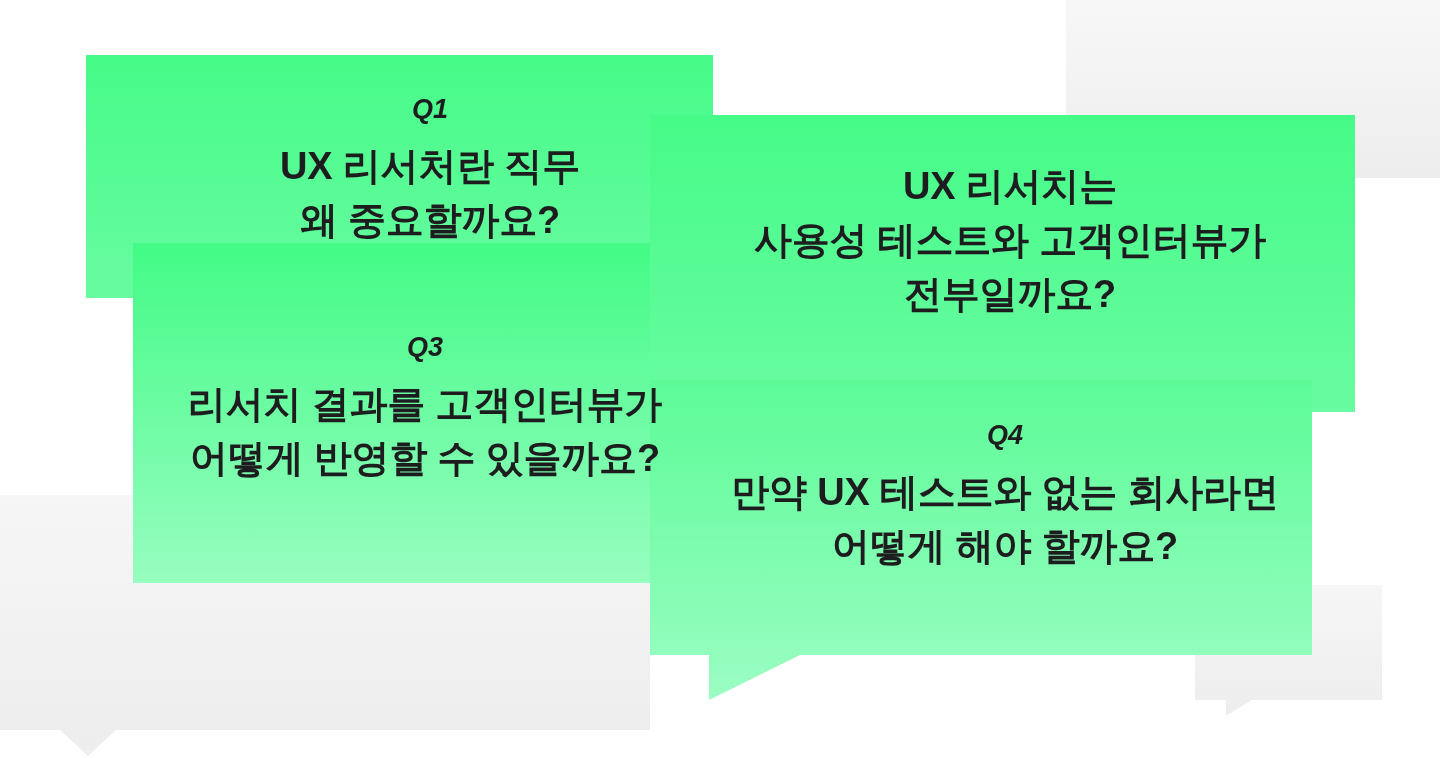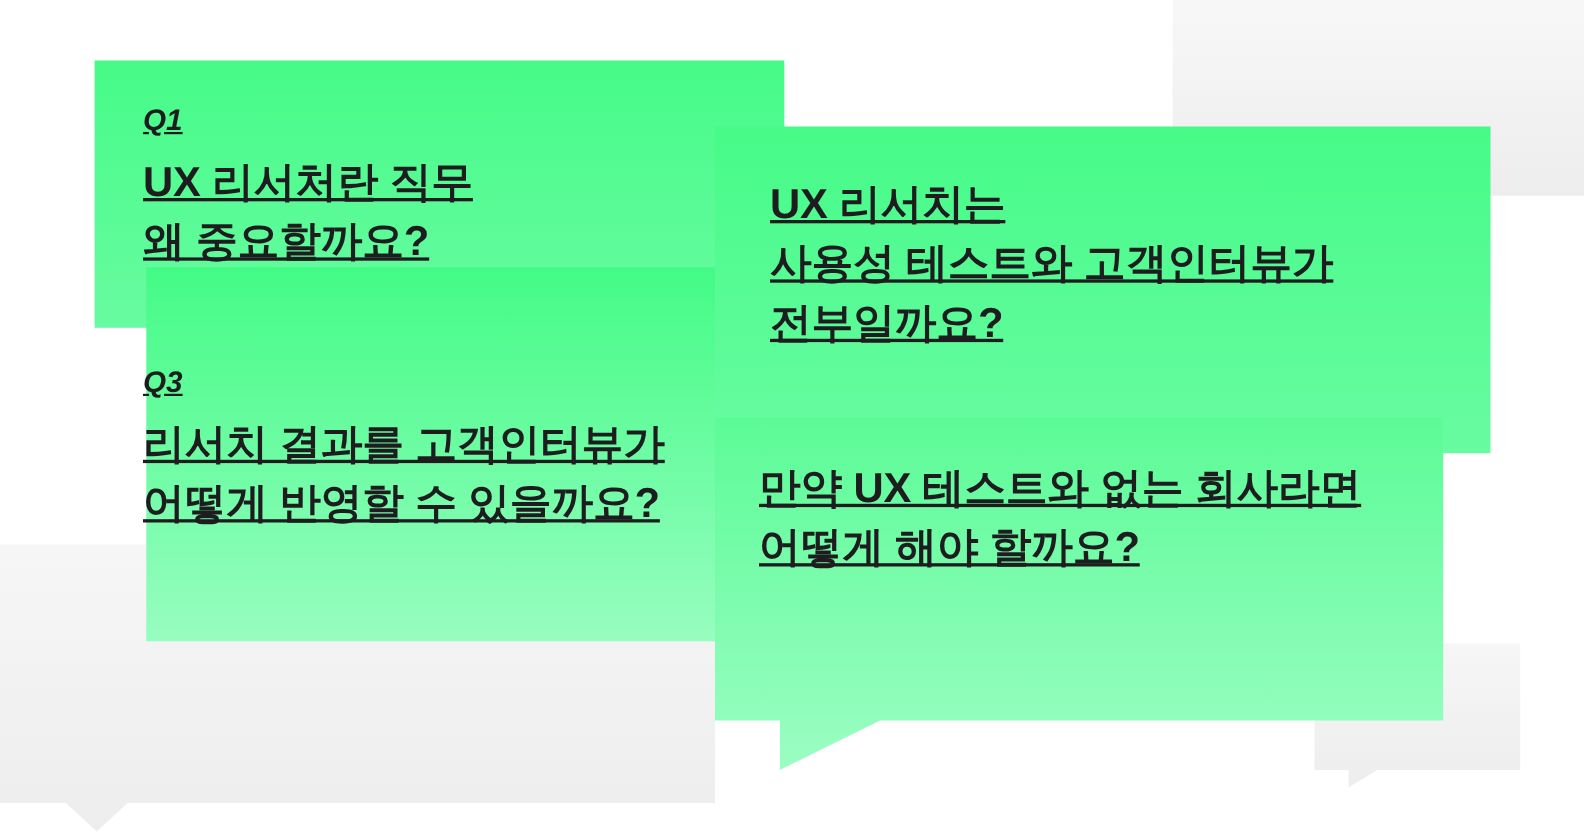"Q1" .bubble-text { text-align: left -> center; text-decoration: underline -> none }
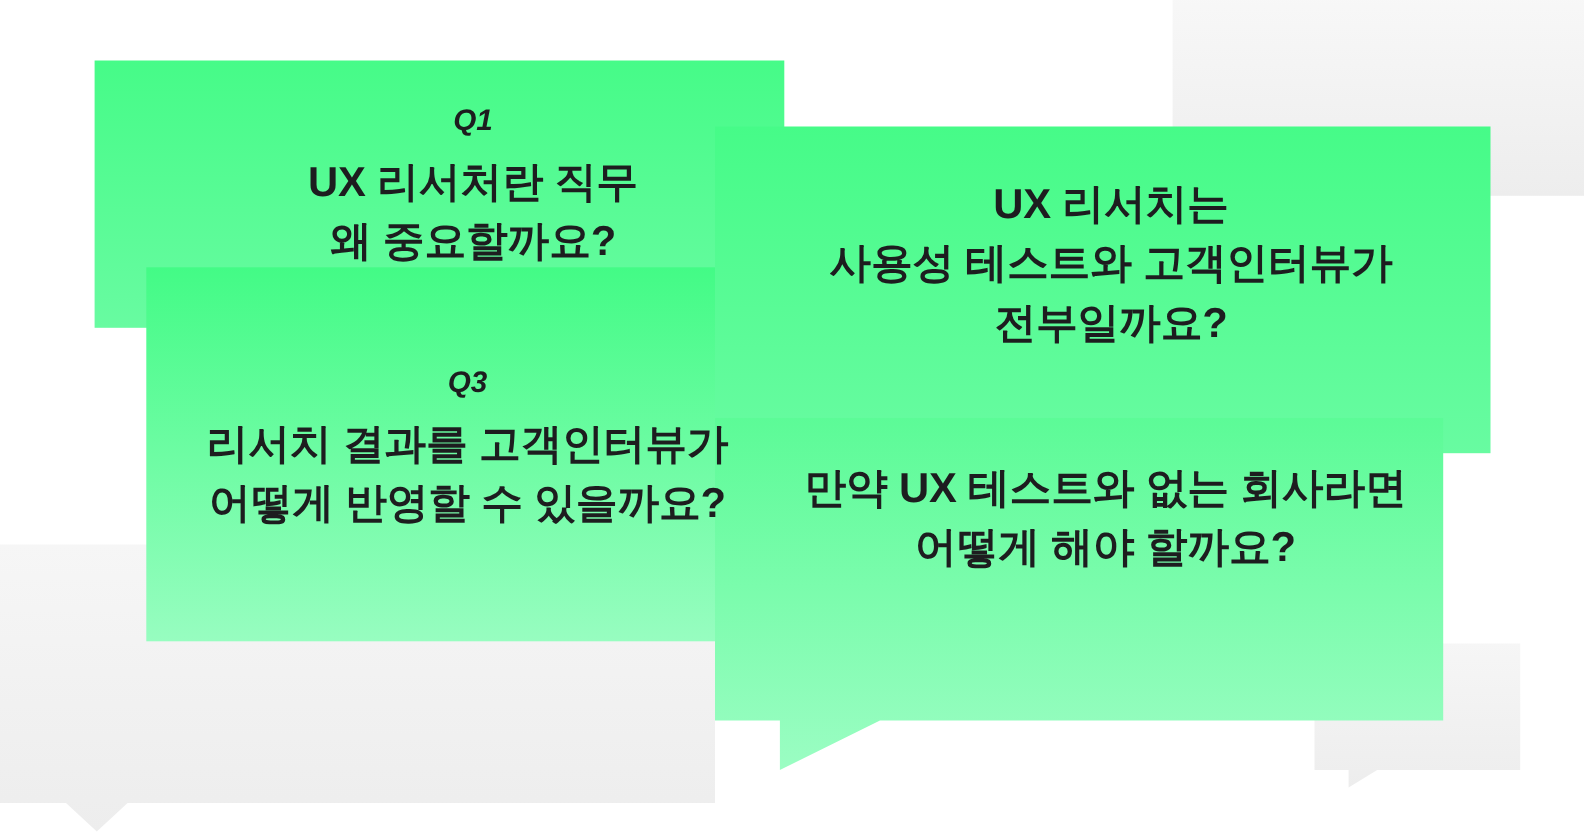"Q4" span.q-label { html: none -> <span>Q4</span> }
